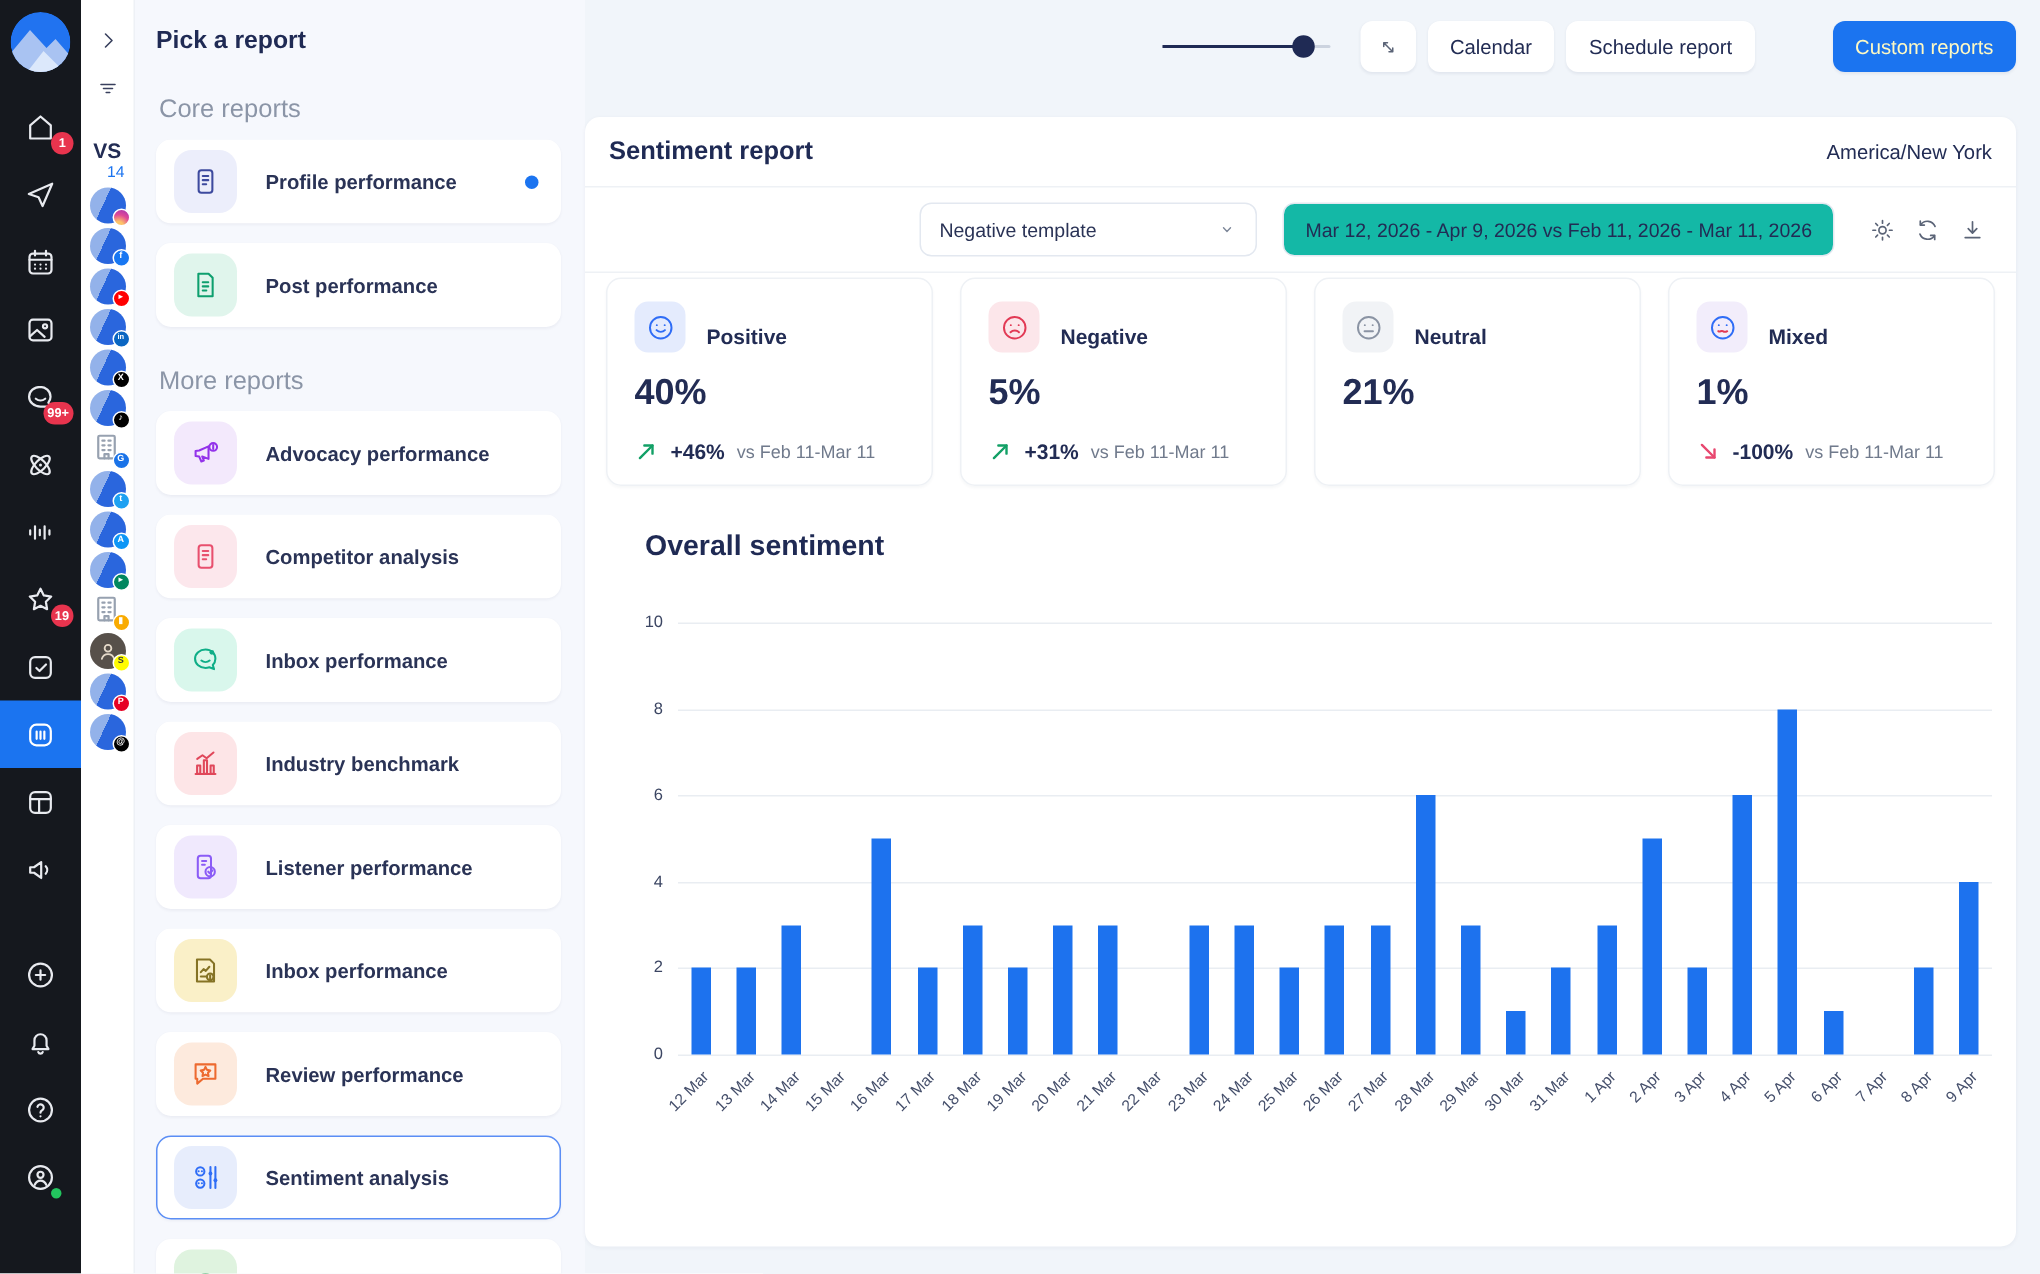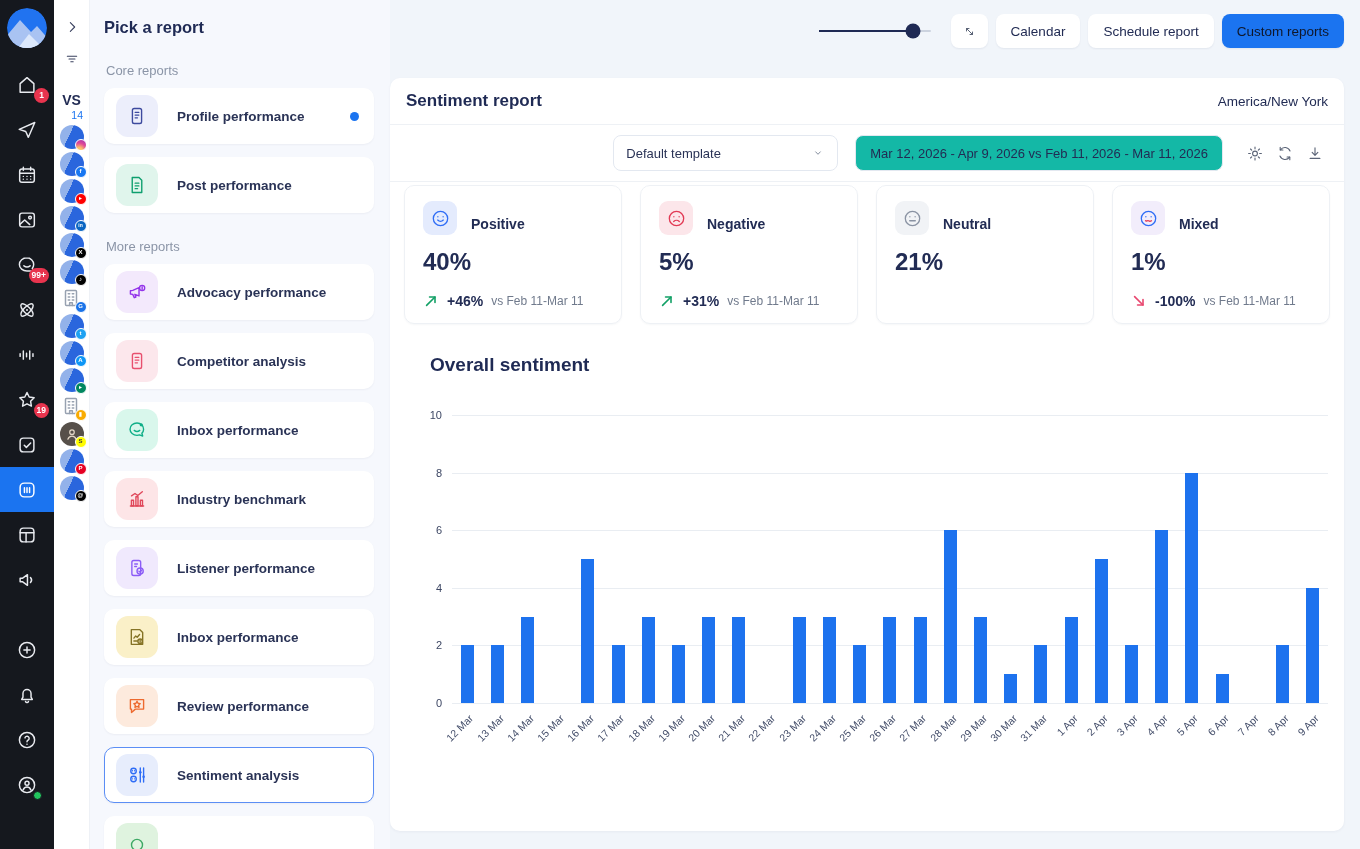"Custom reports" .hbtn.primary { color: #0f172a -> #fef9c3; margin-left: none -> 44px }
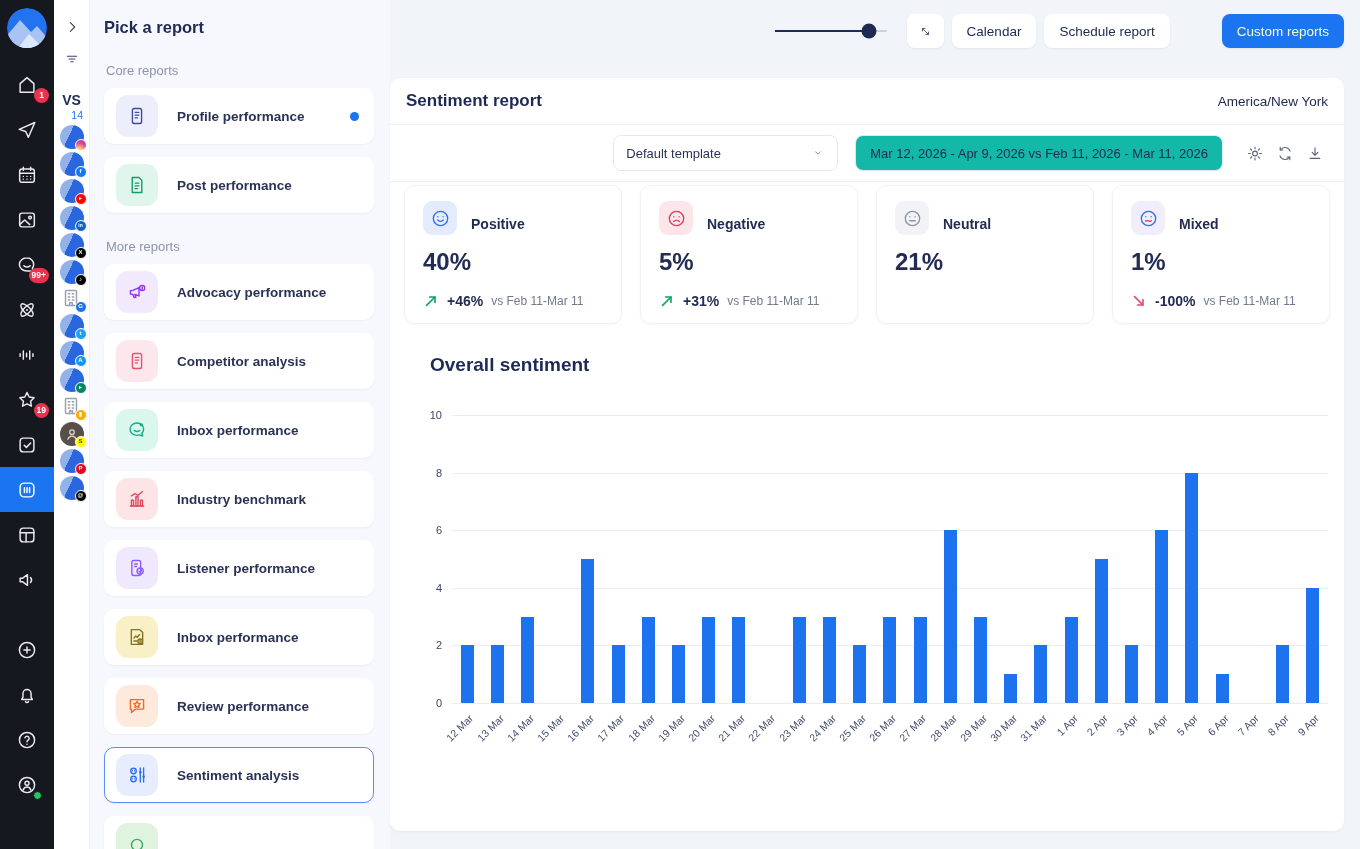"Core reports" .sec-label { font-size: 13px -> 17px }
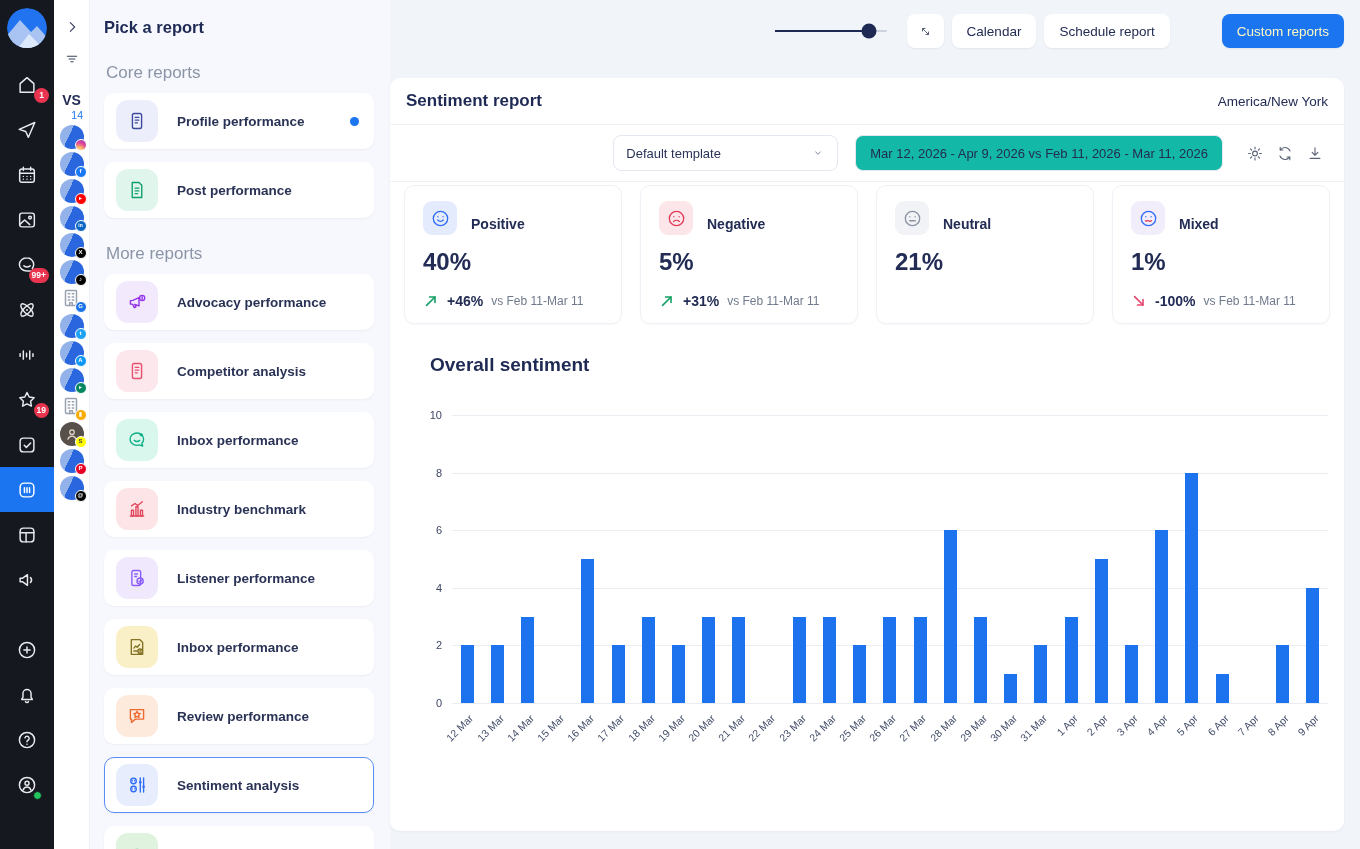"Default template" span { text: Default -> Negative }
